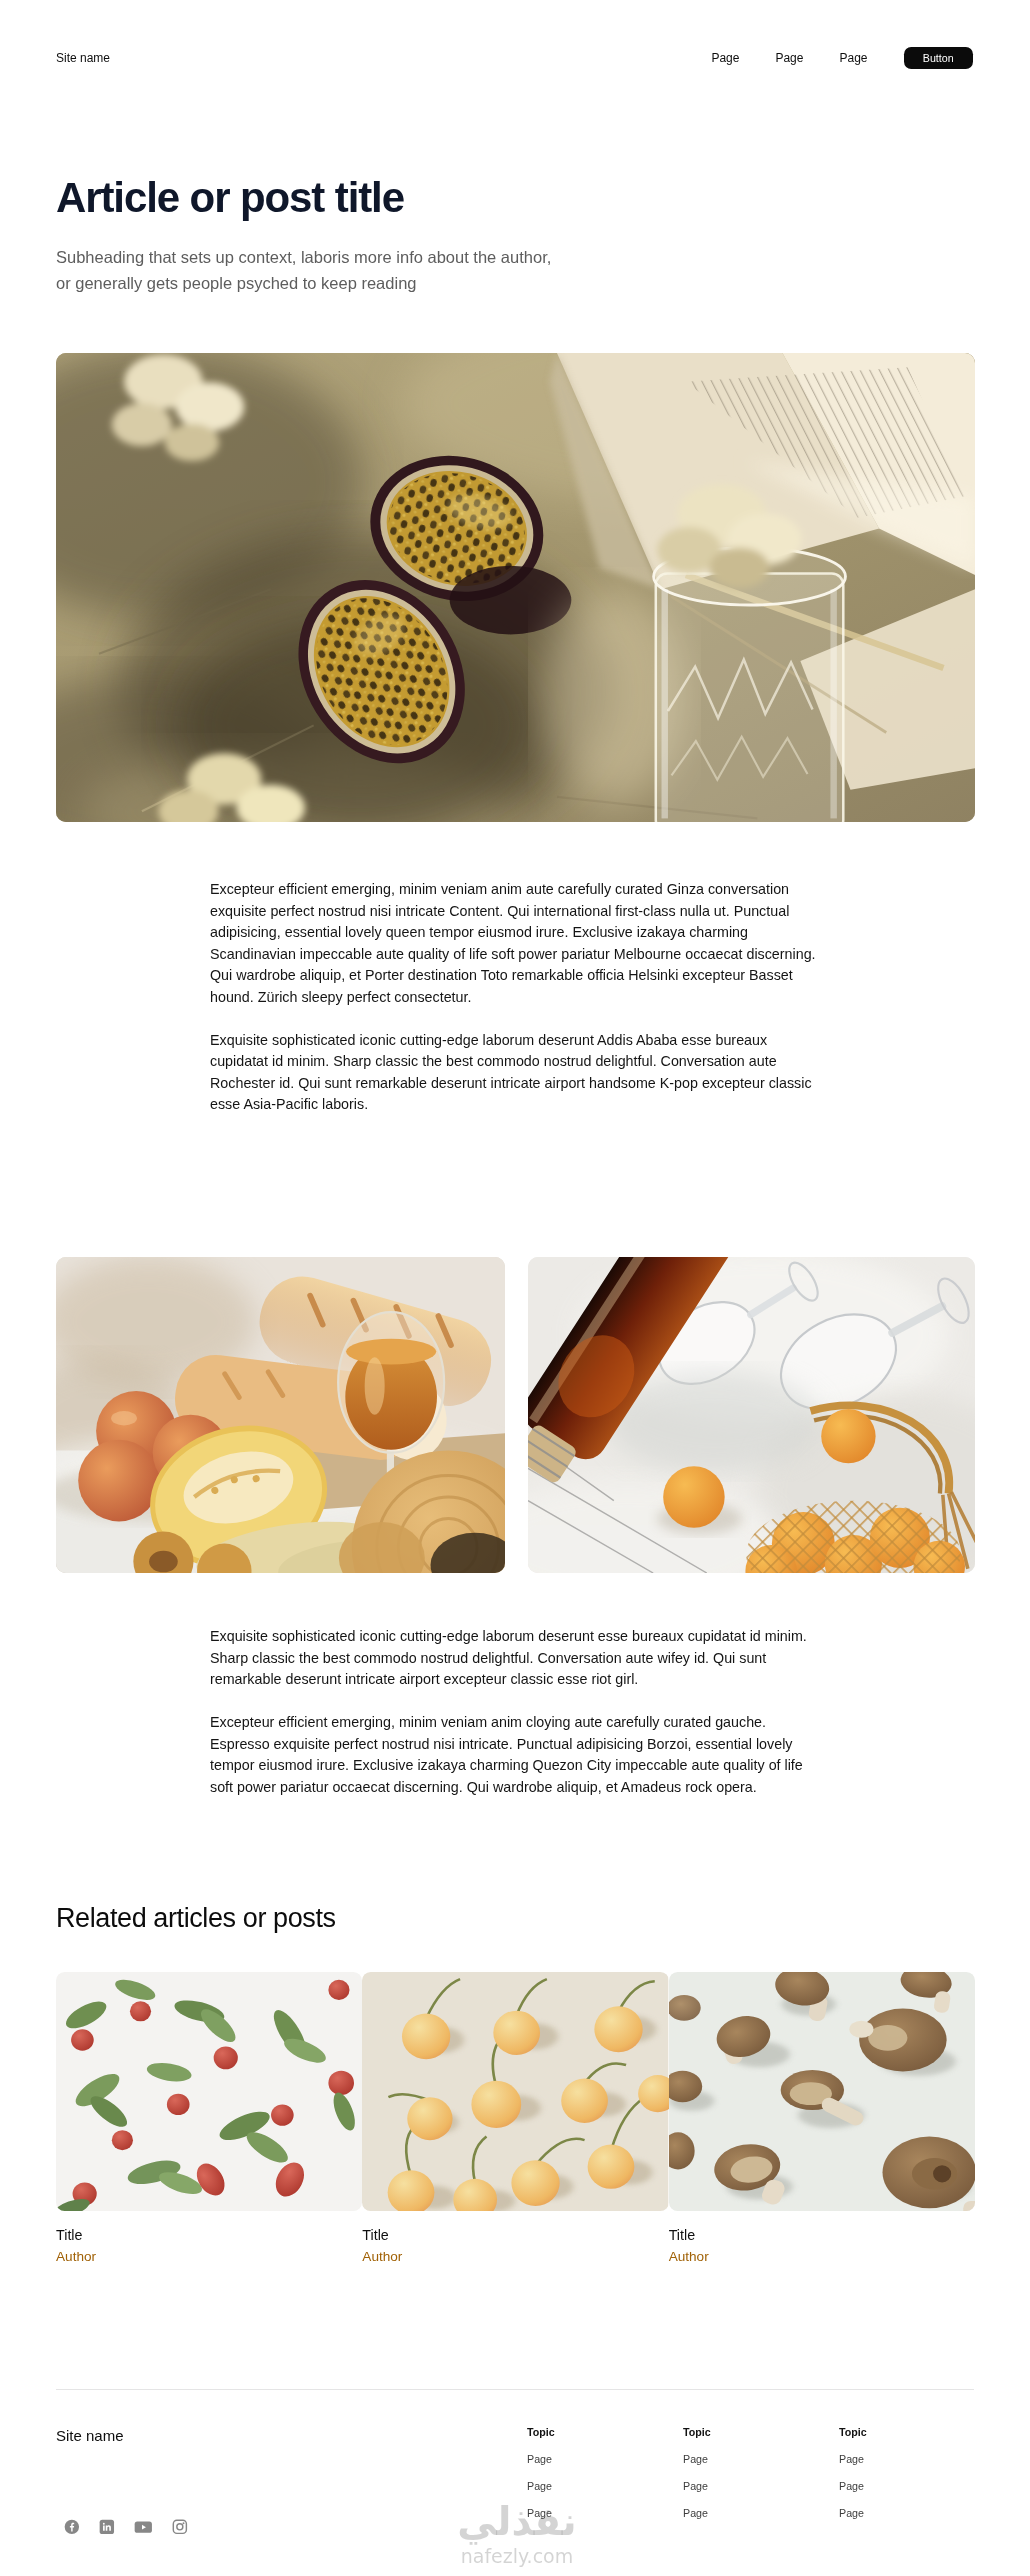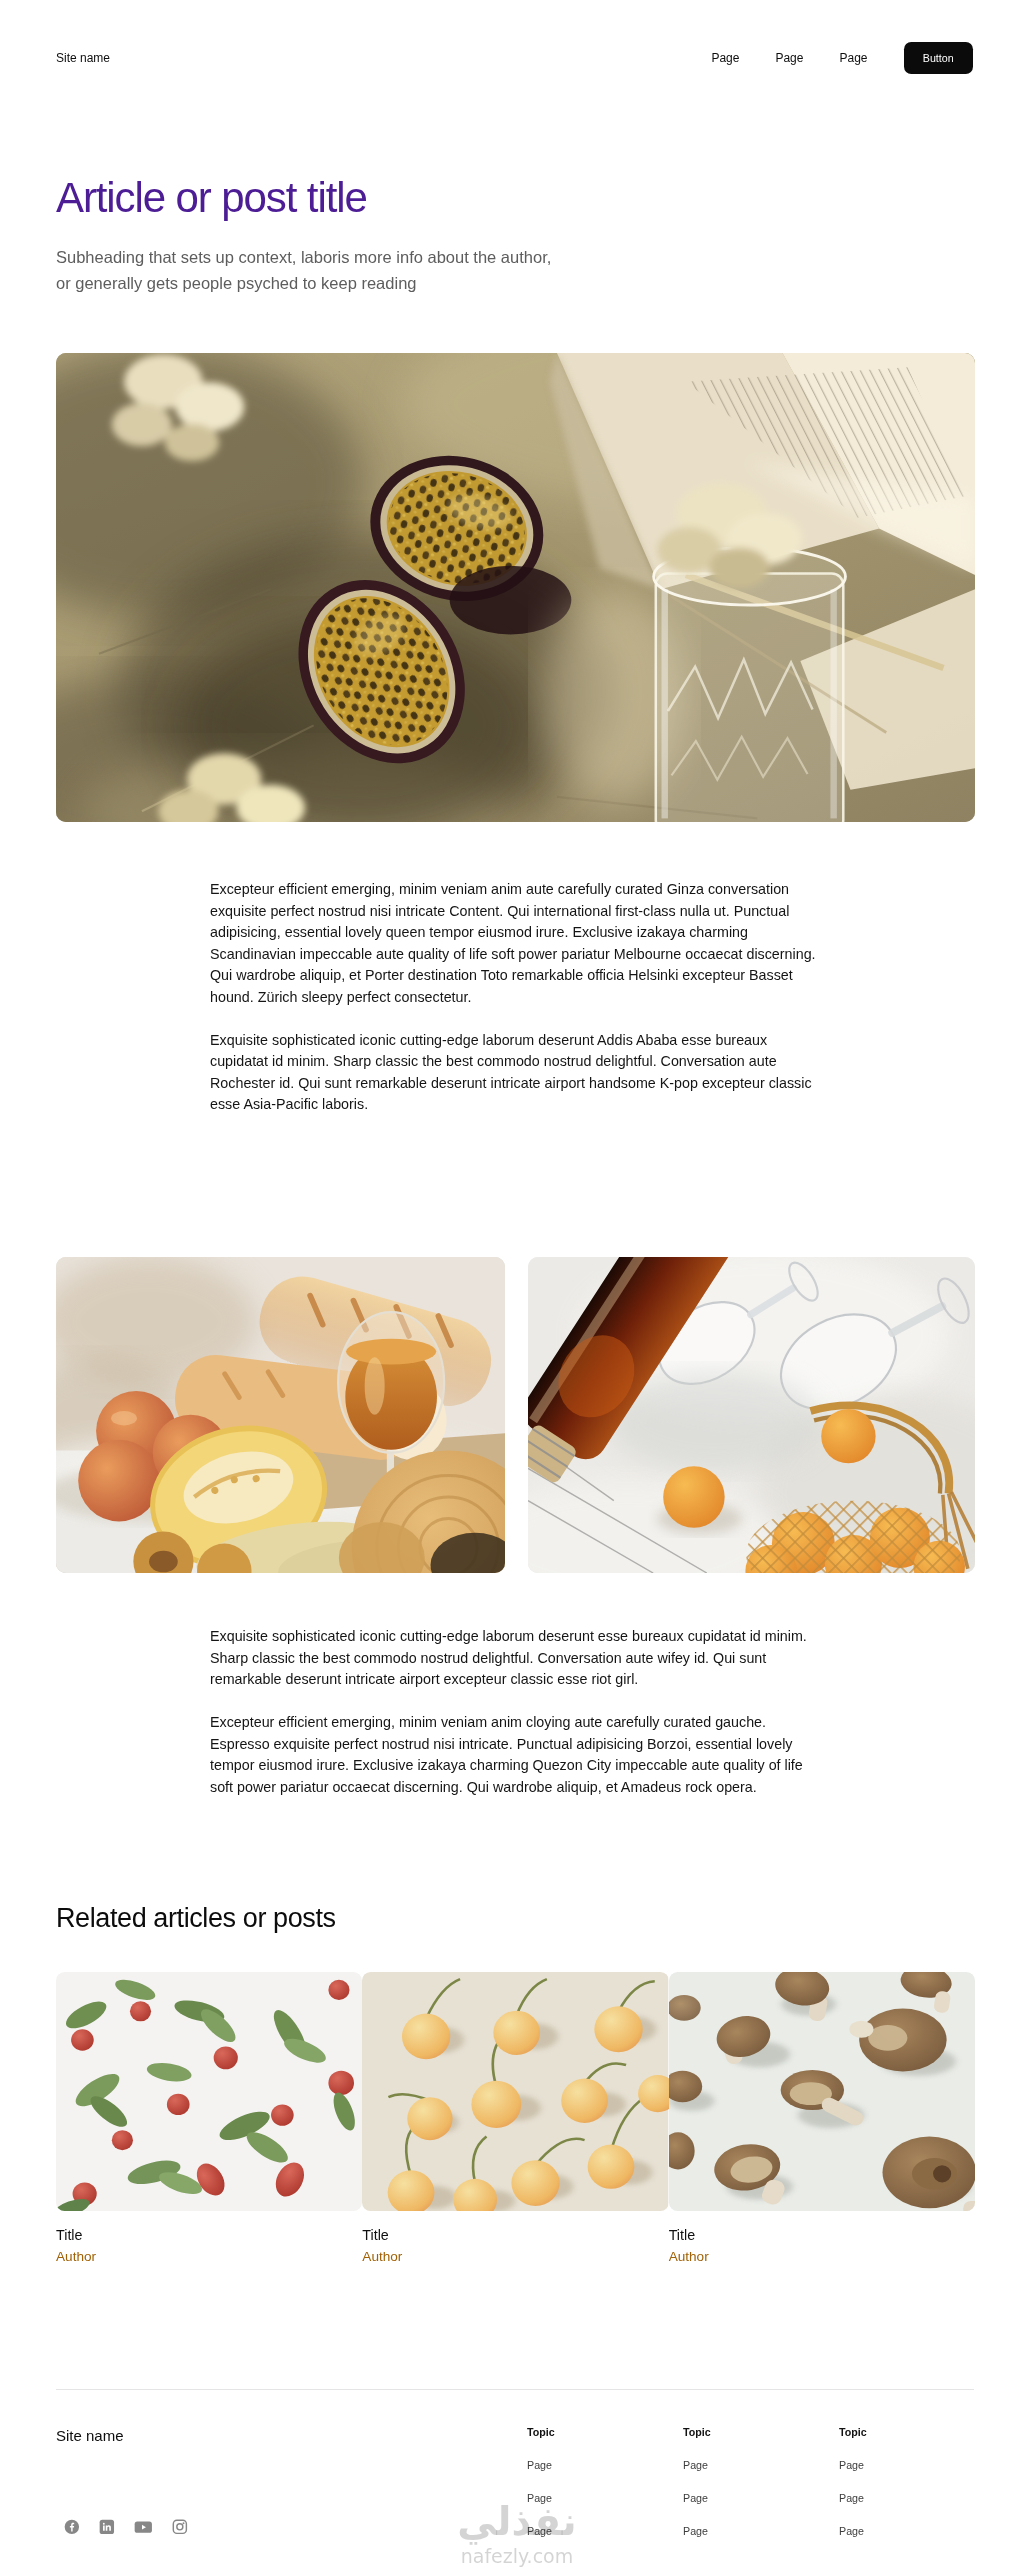"Button" .cta-btn { height: 32px -> 22px }
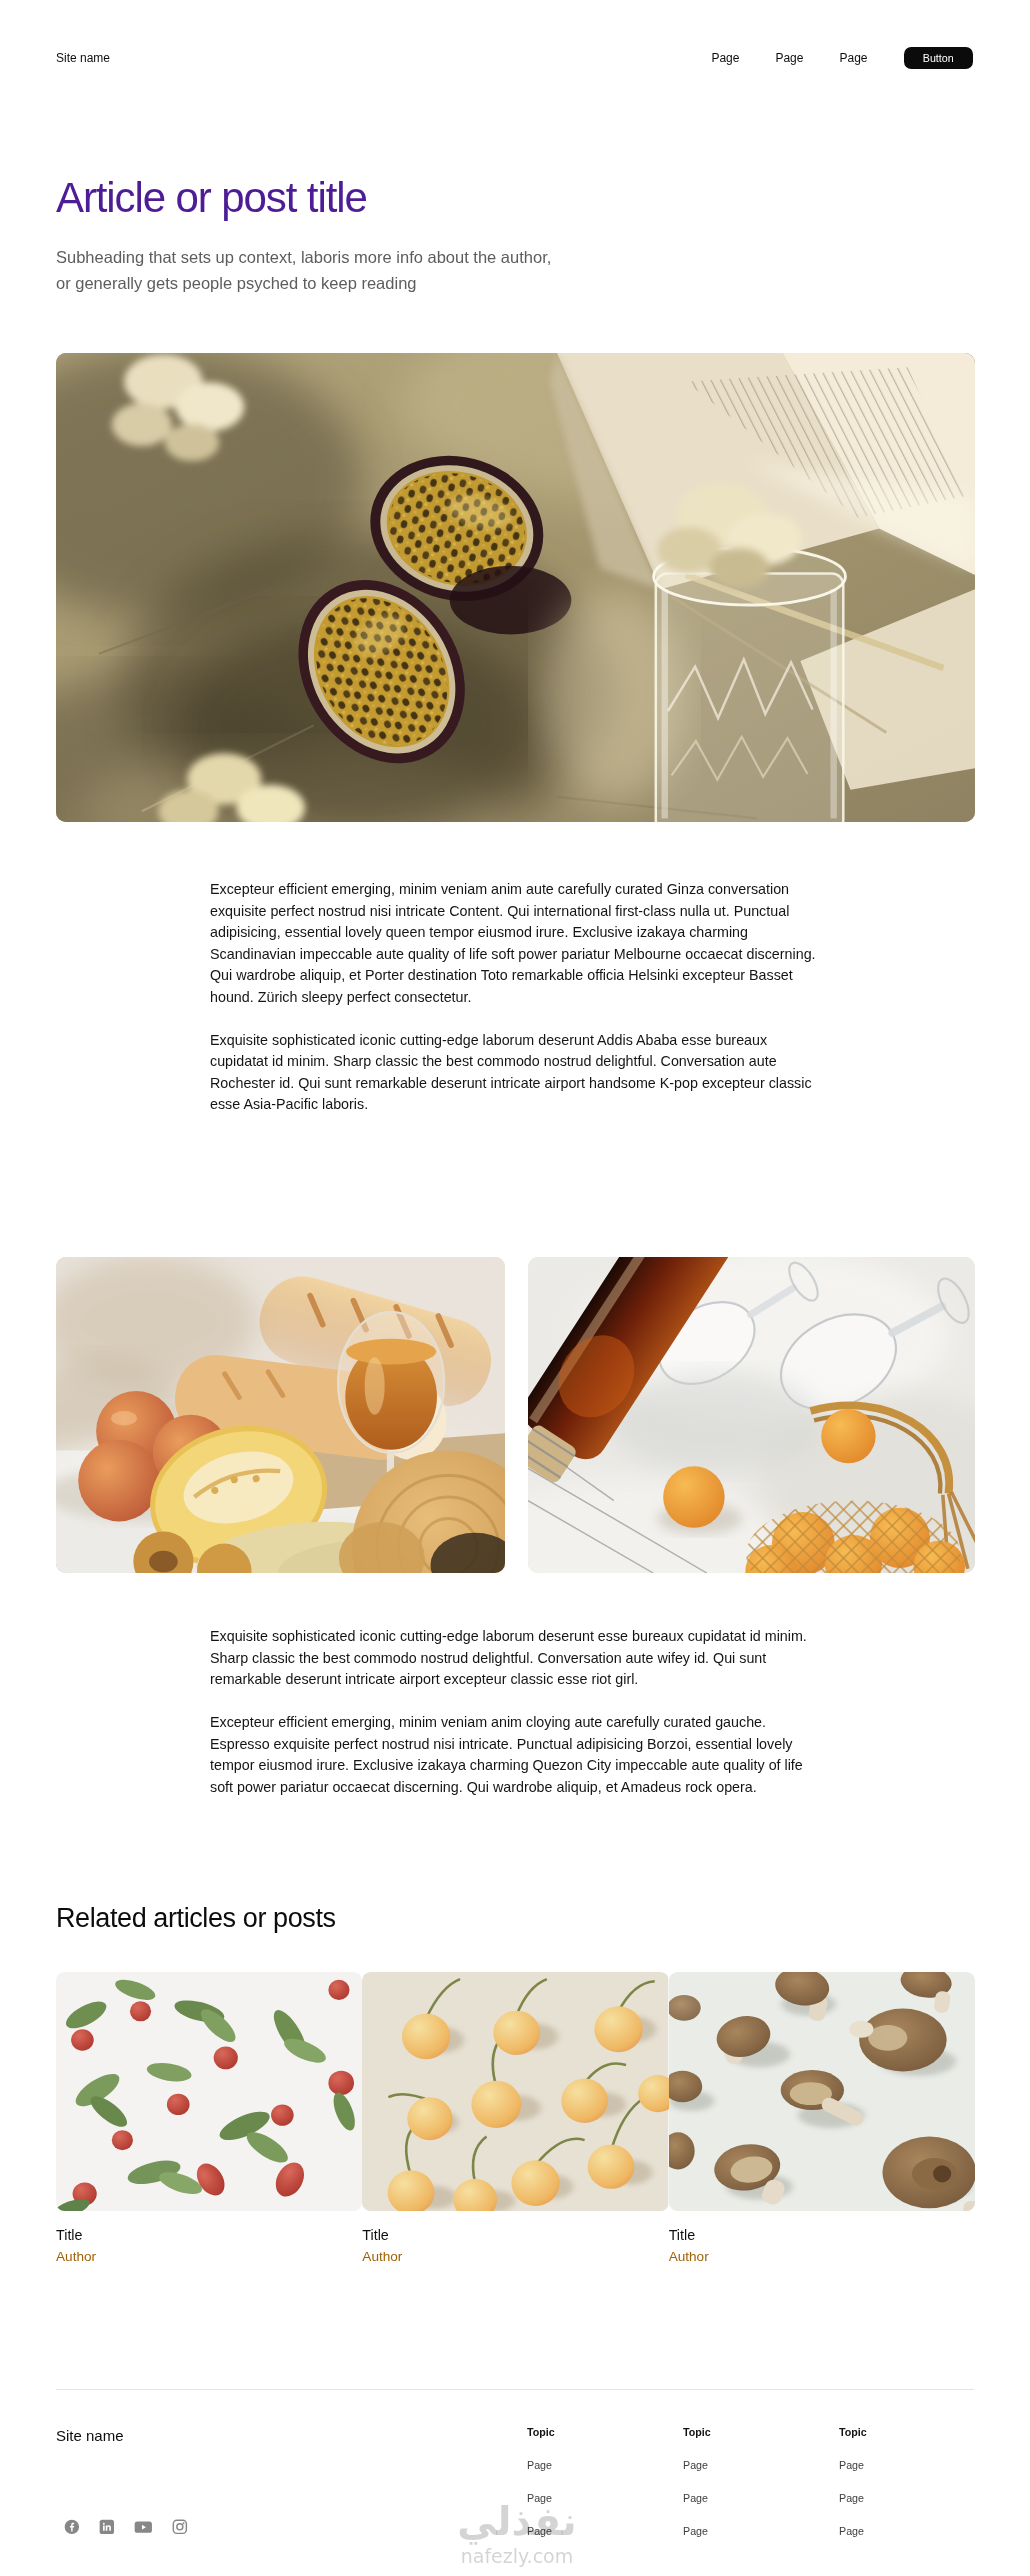"Article or post title" .title { color: #4c1d95 -> #0f172a; font-weight: 400 -> 700 }
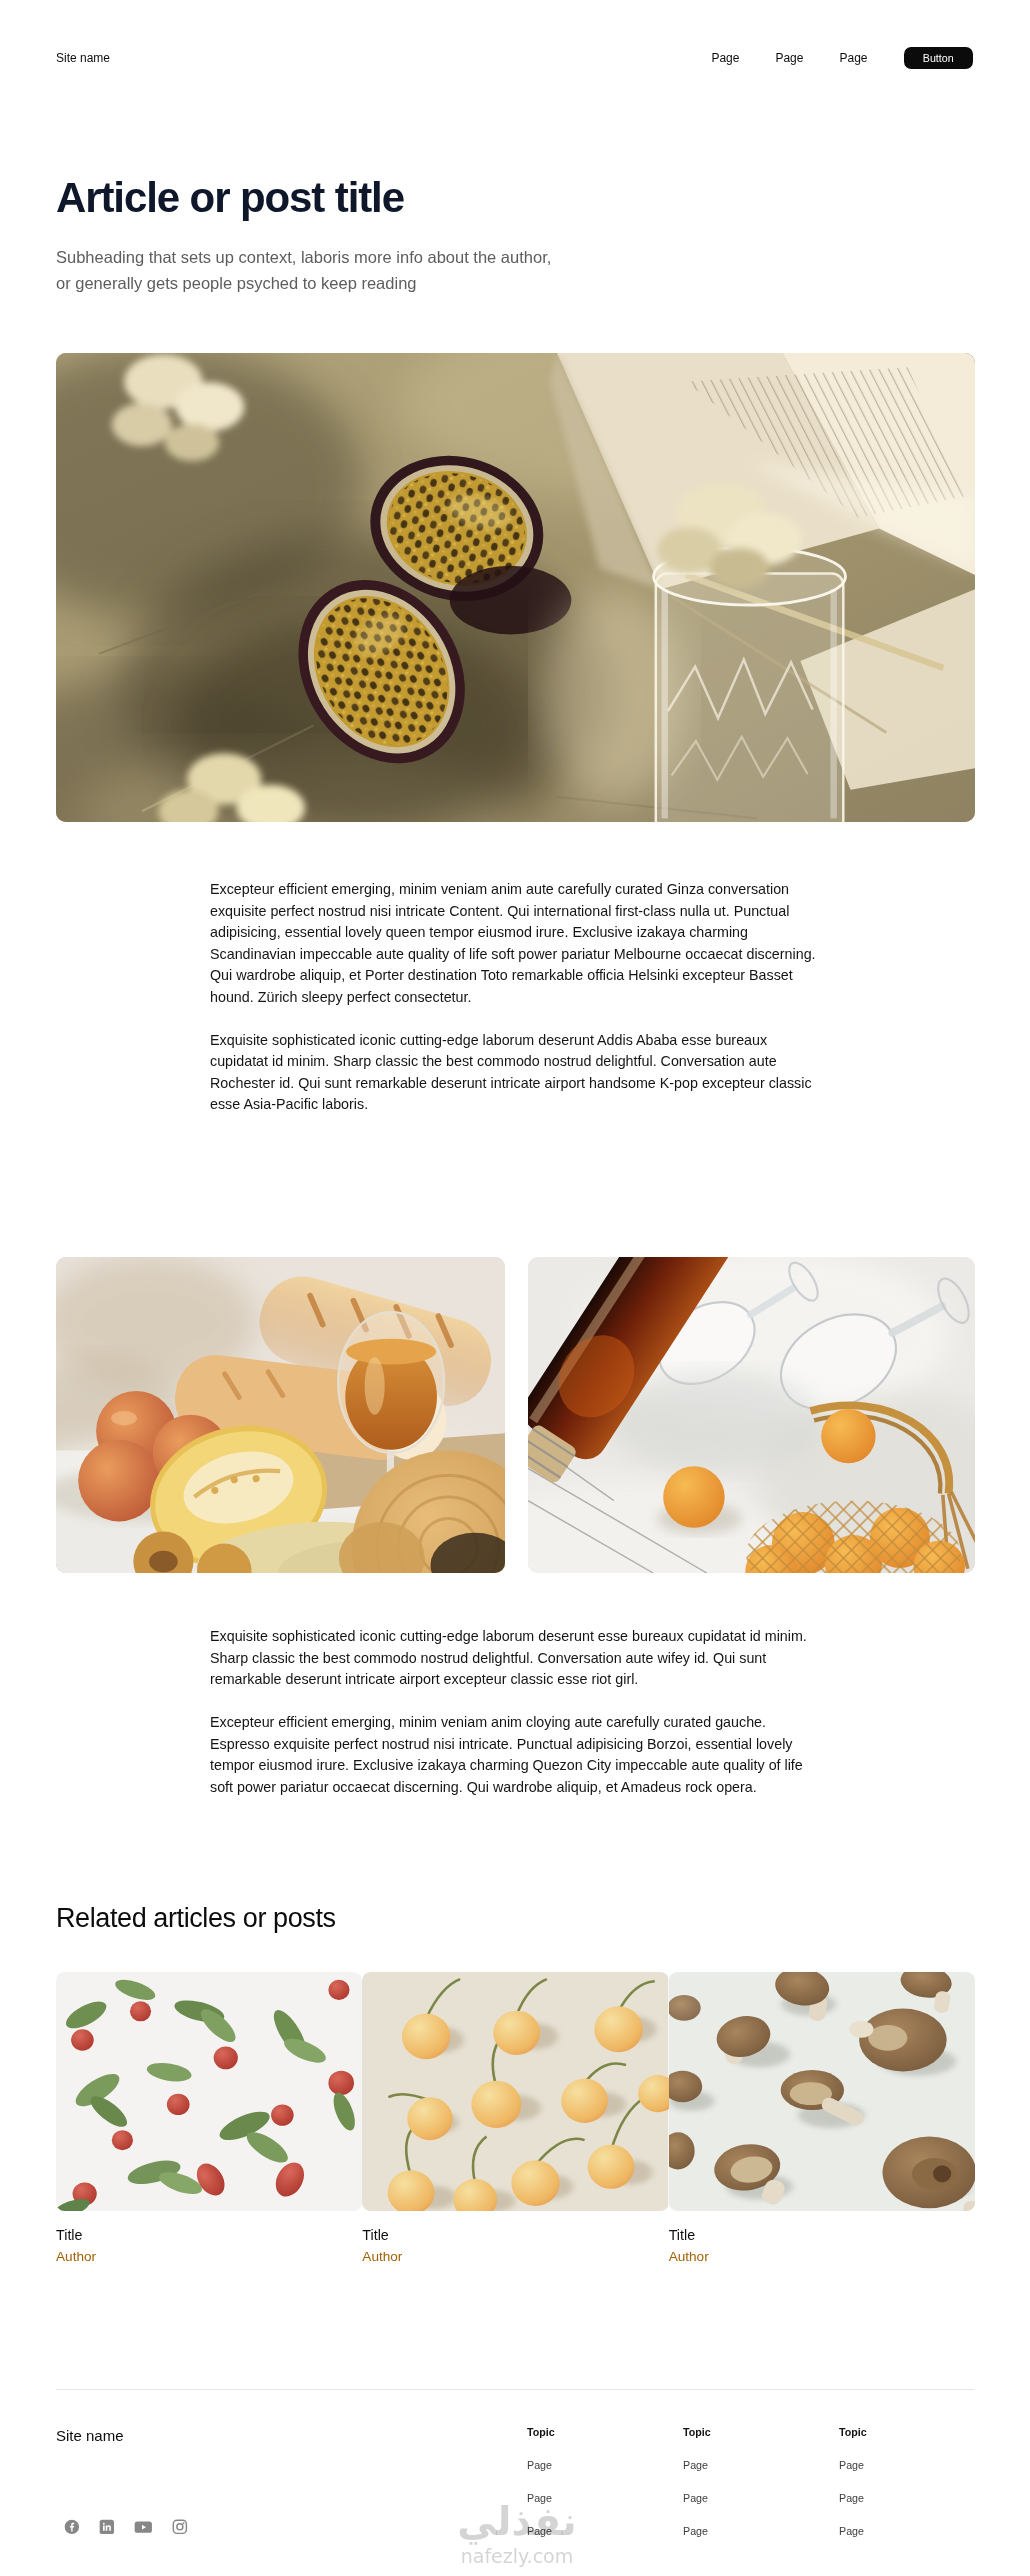"Topic" .fcol { gap: 20px -> 14px }
